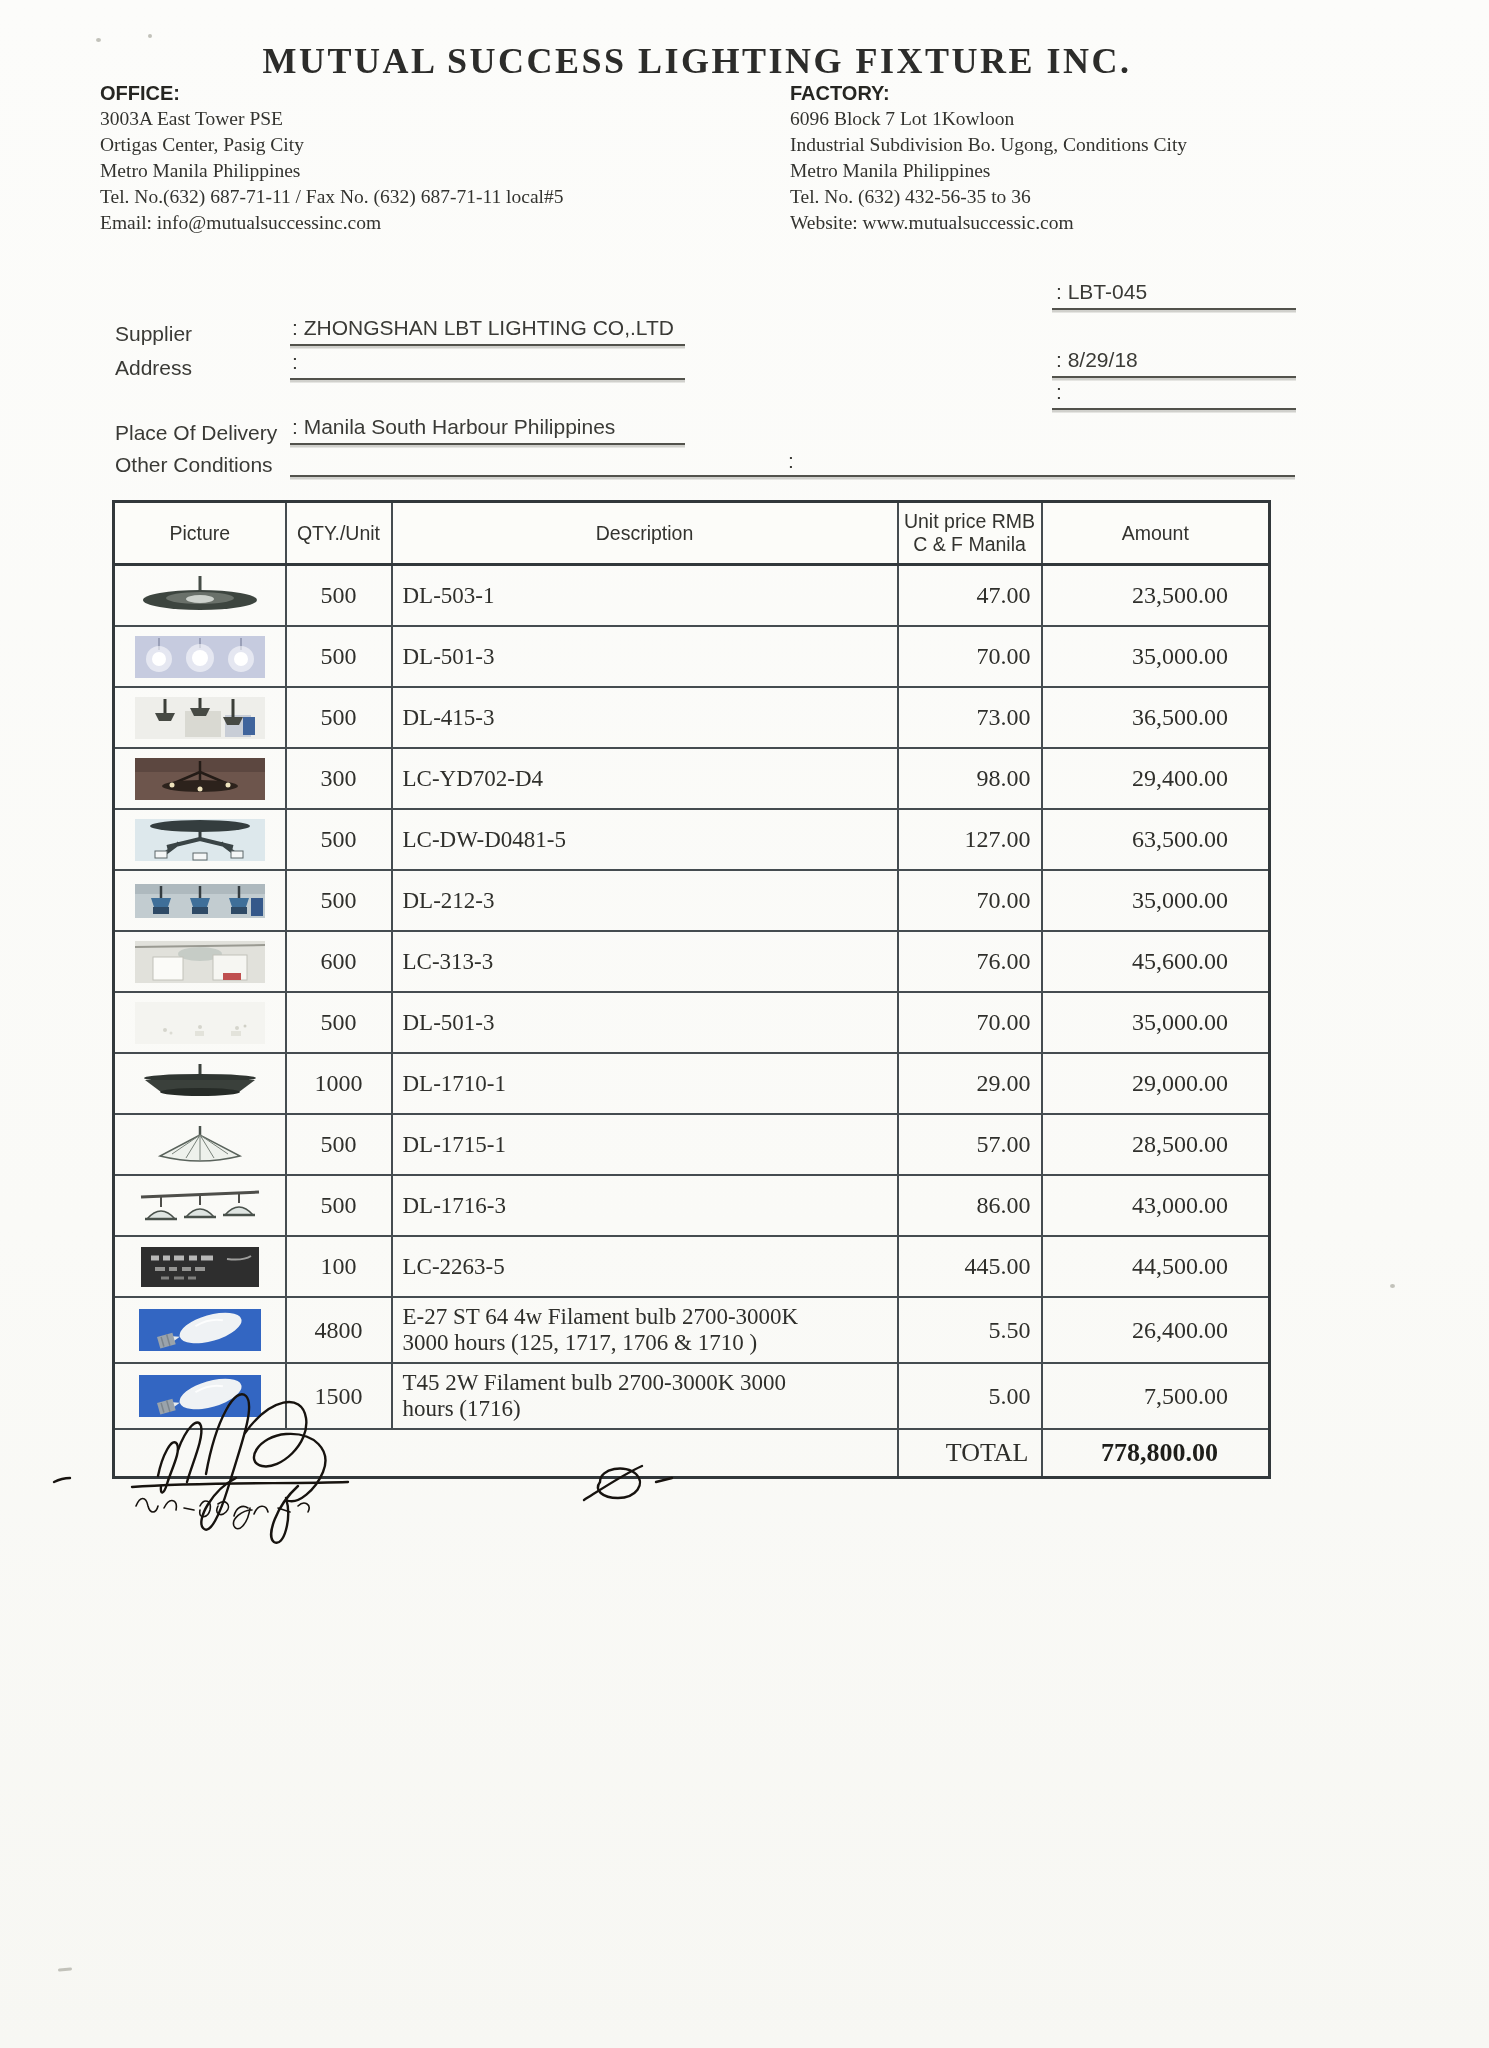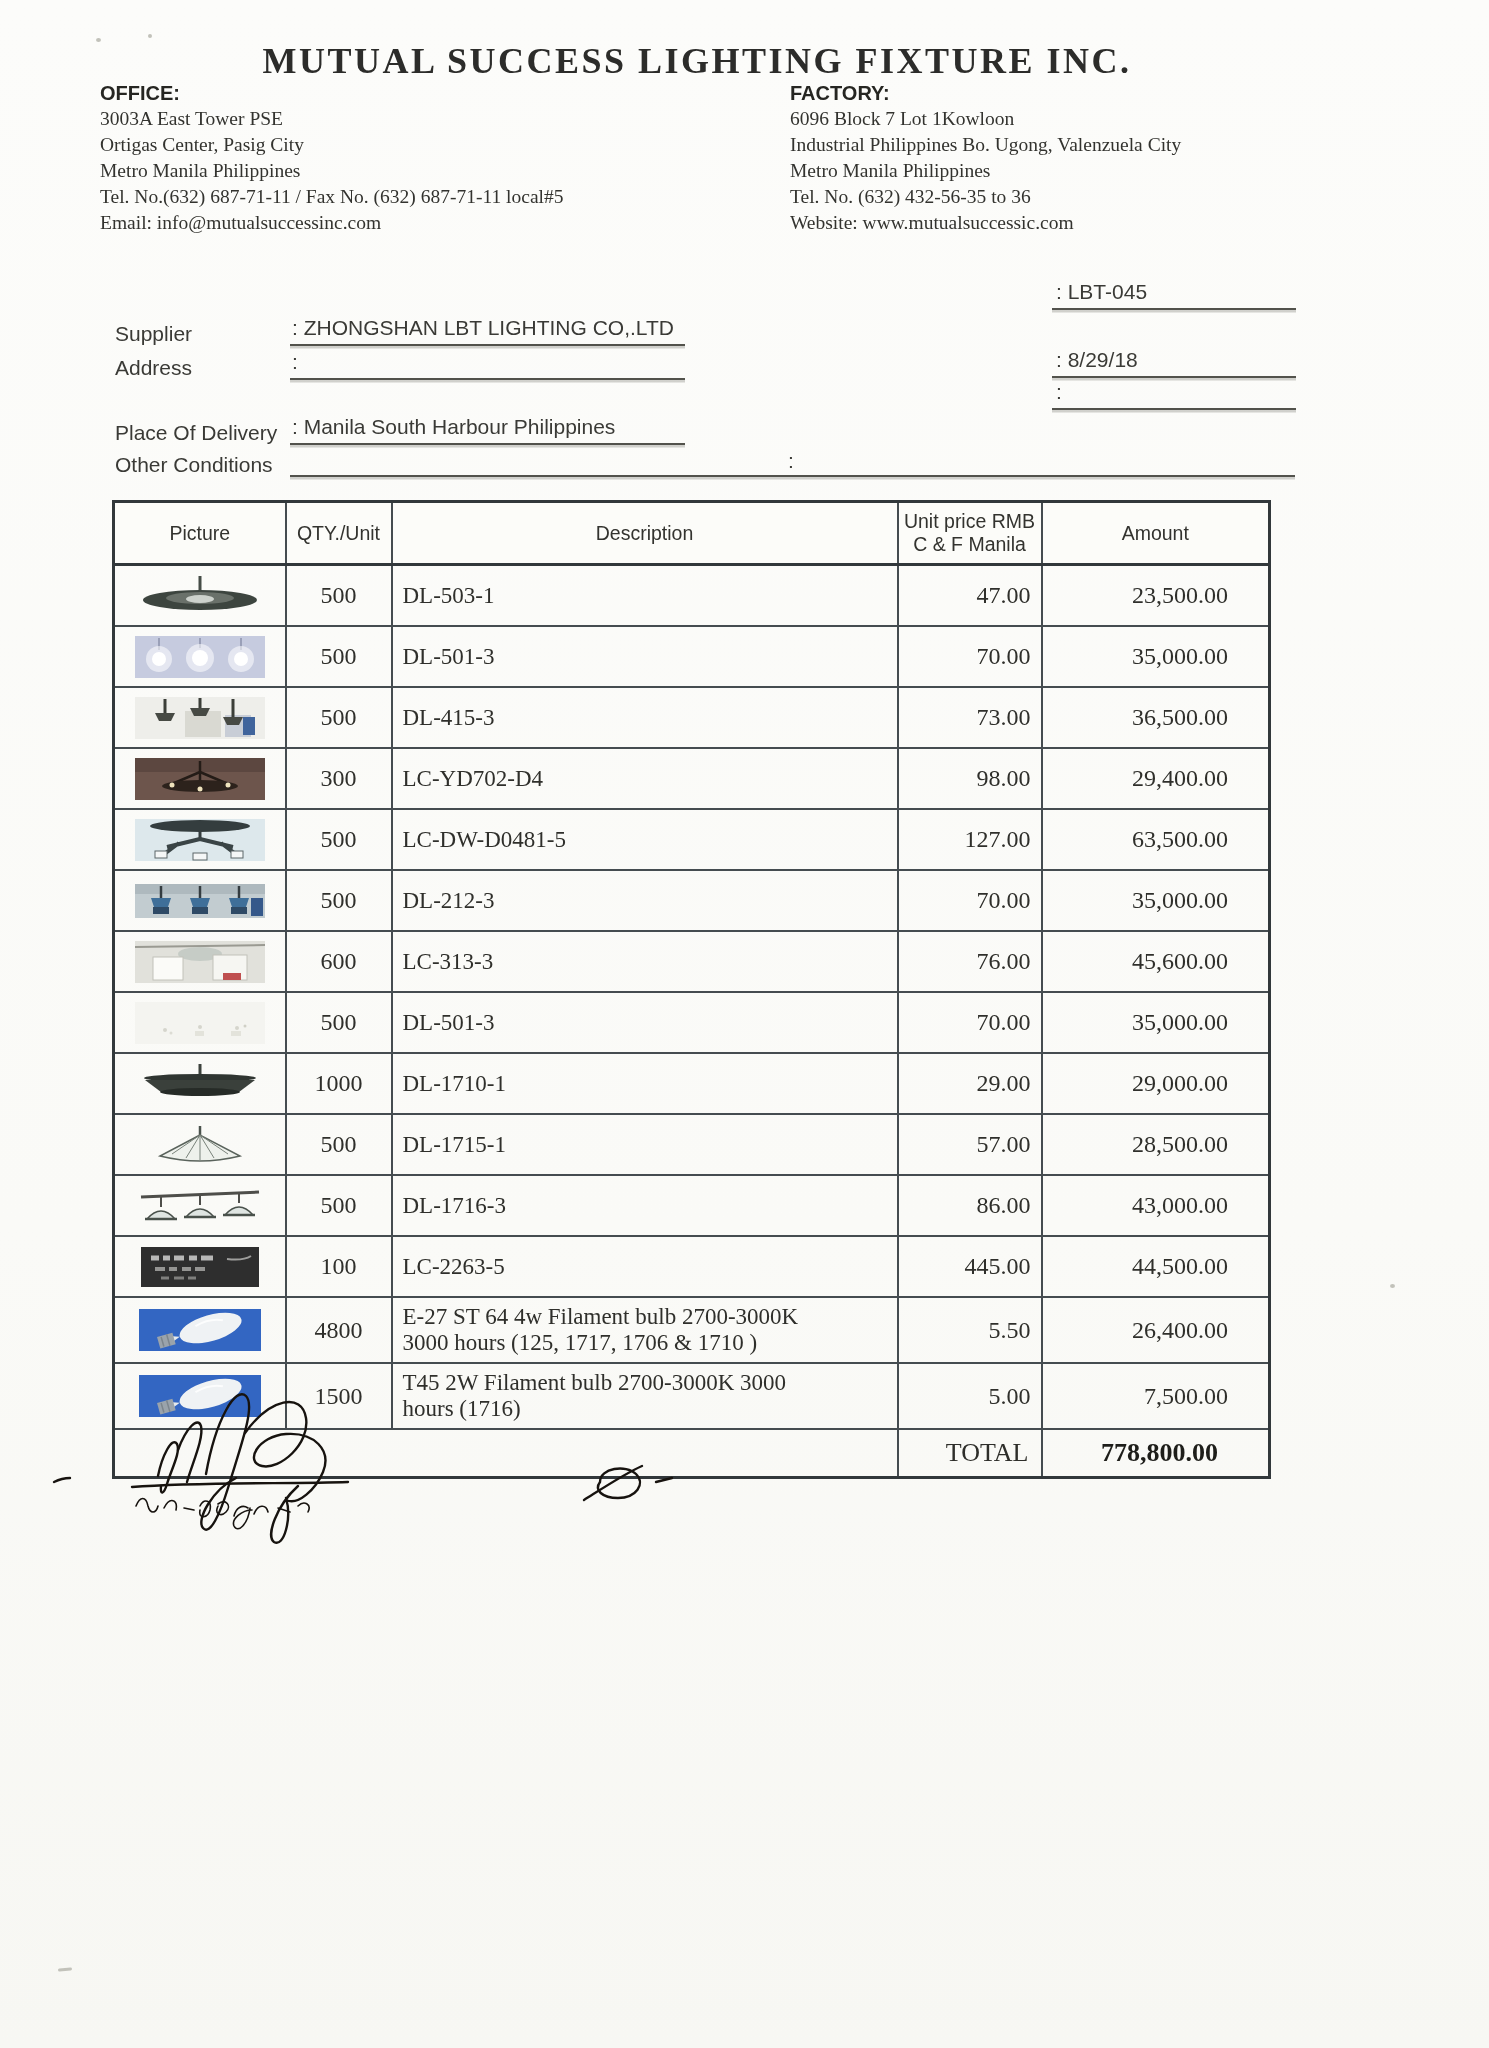"Industrial Philippines Bo. Ugong," span { text: Philippines Bo. Ugong, Valenzuela -> Subdivision Bo. Ugong, Conditions }
